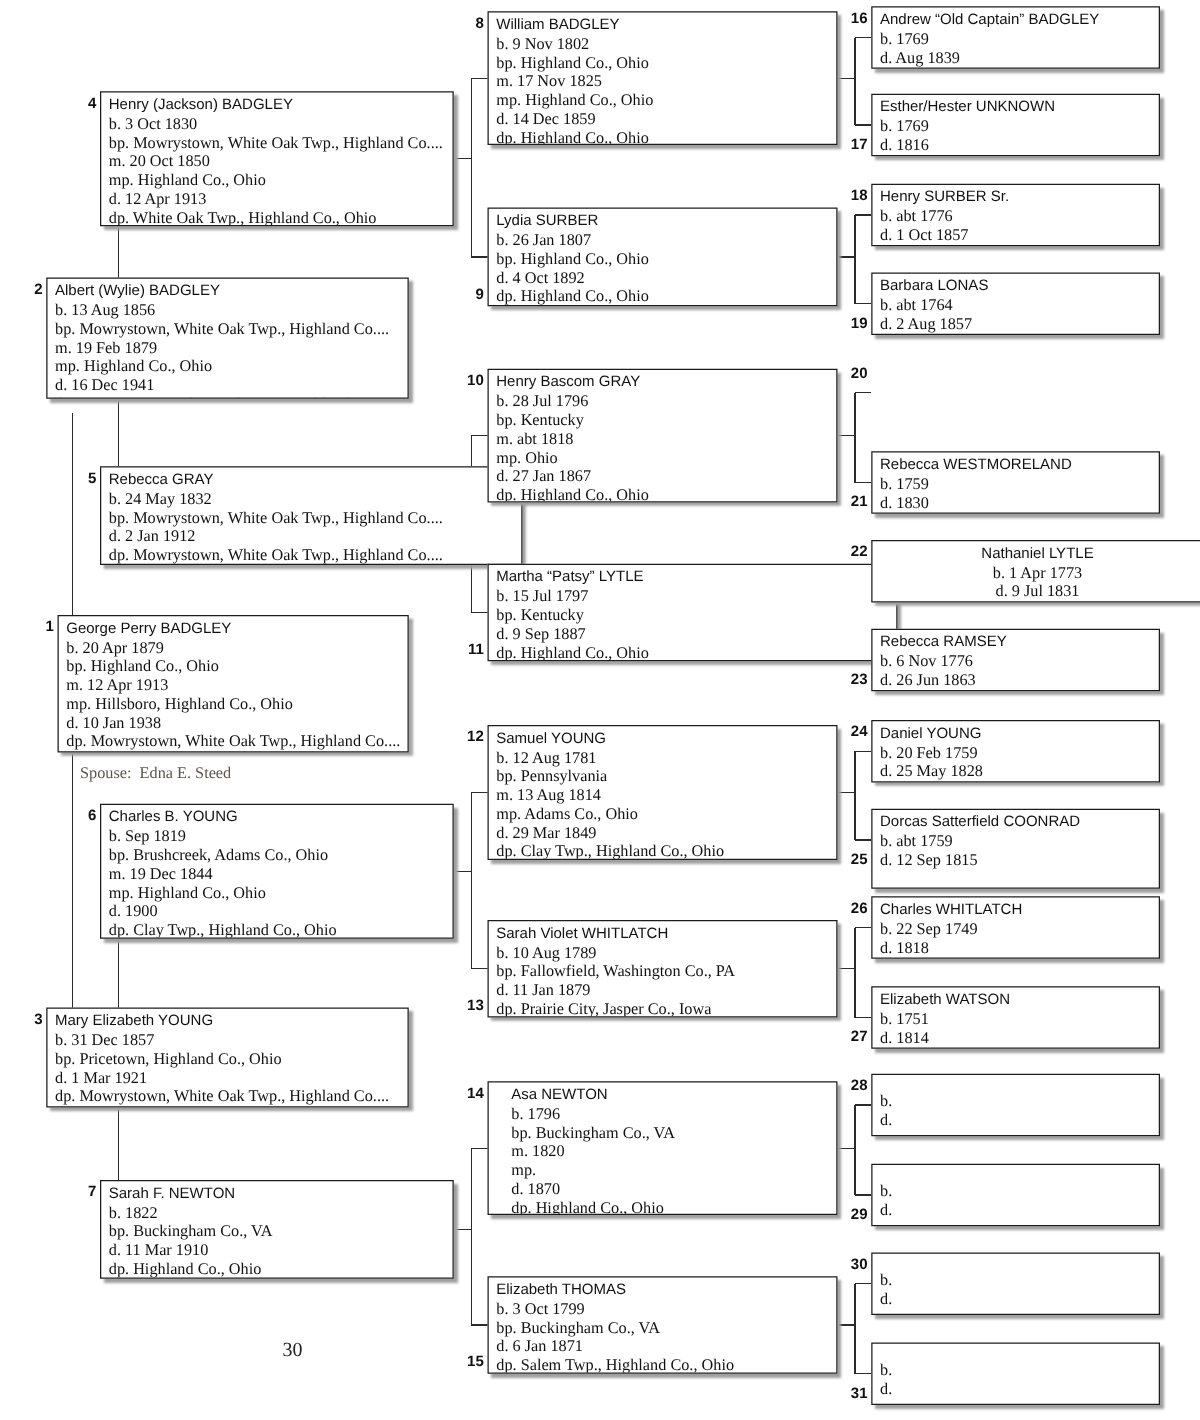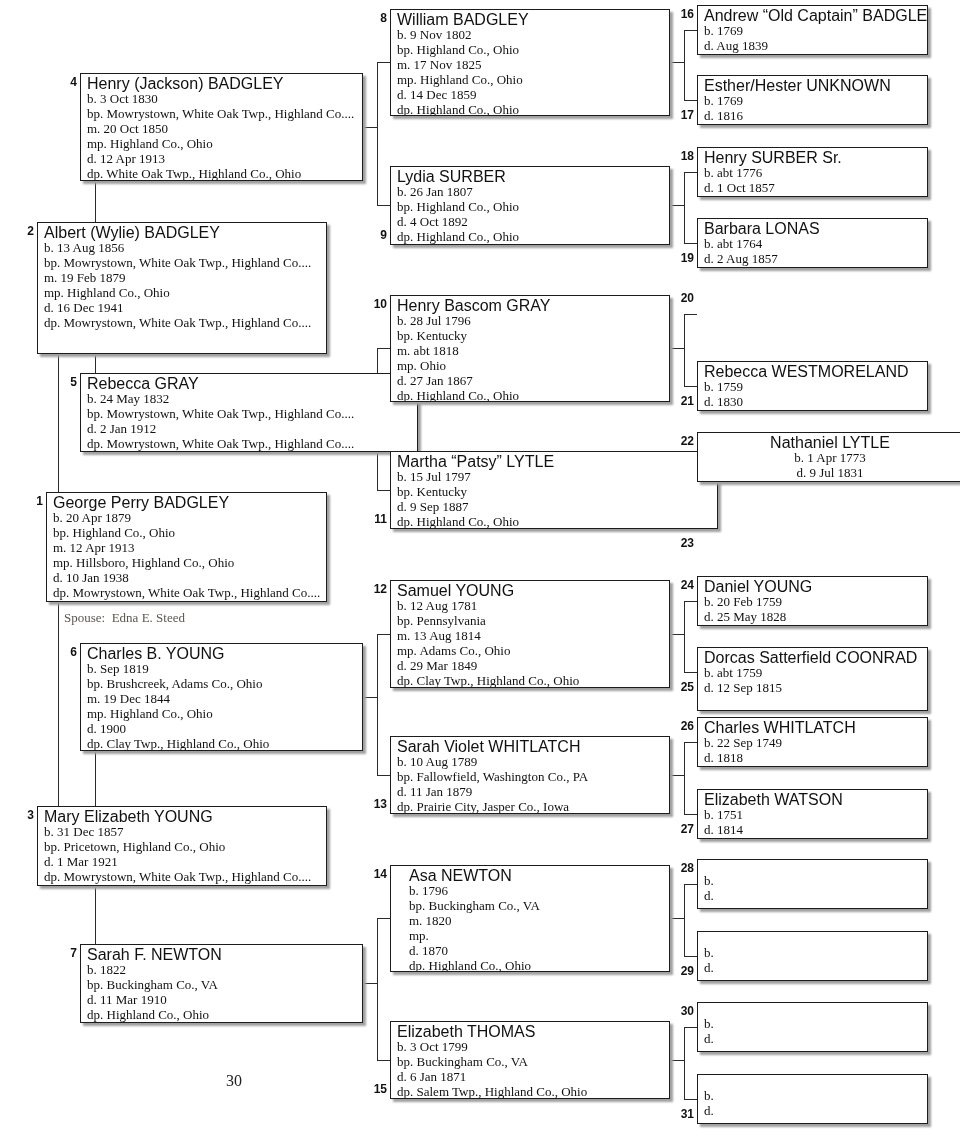"William BADGLEY" .pname { font-size: 16px -> 12px }
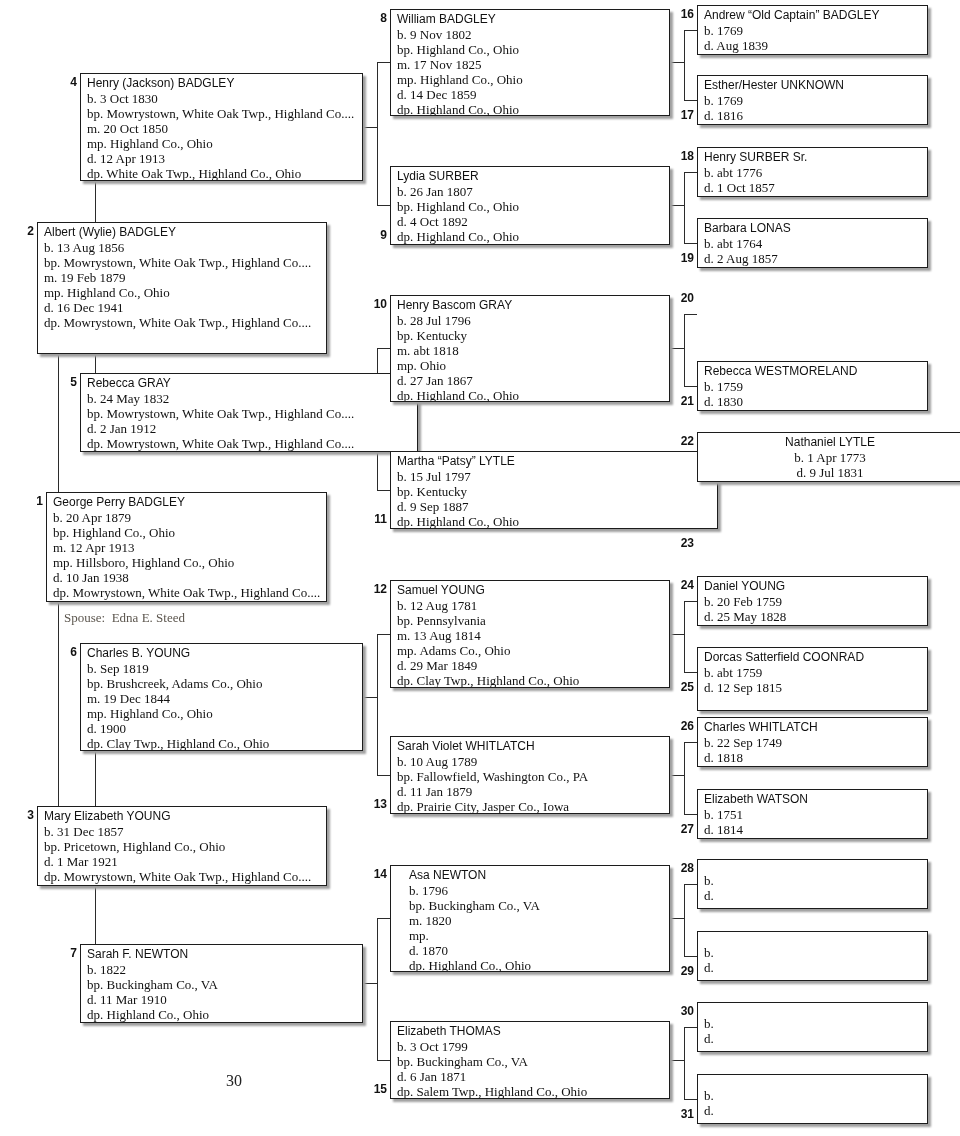"Albert (Wylie) BADGLEY" div.pbox { height: 132px -> 97px }
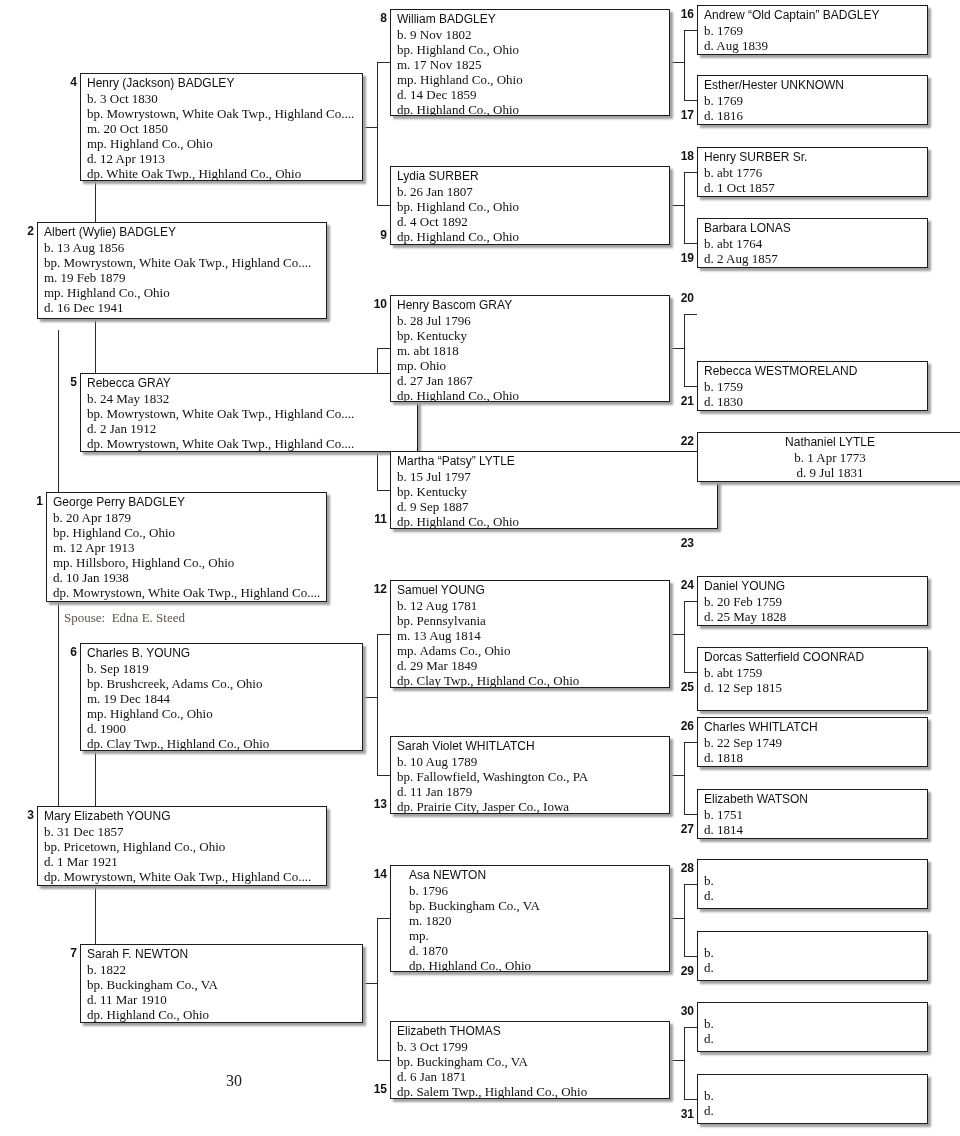"Rebecca RAMSEY" div.pbox { html: none -> <div> <div>Rebecca RAMSEY</div> <div>b. 6 Nov 1776</div> <div>d. 26 Jun 1863</div> </div> }
